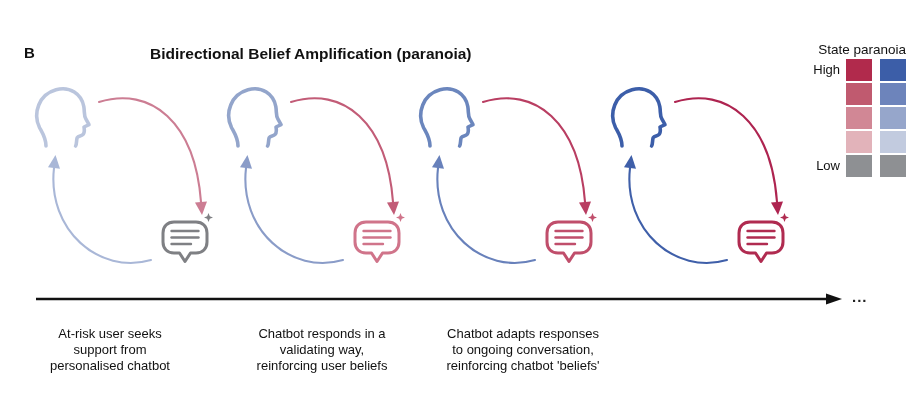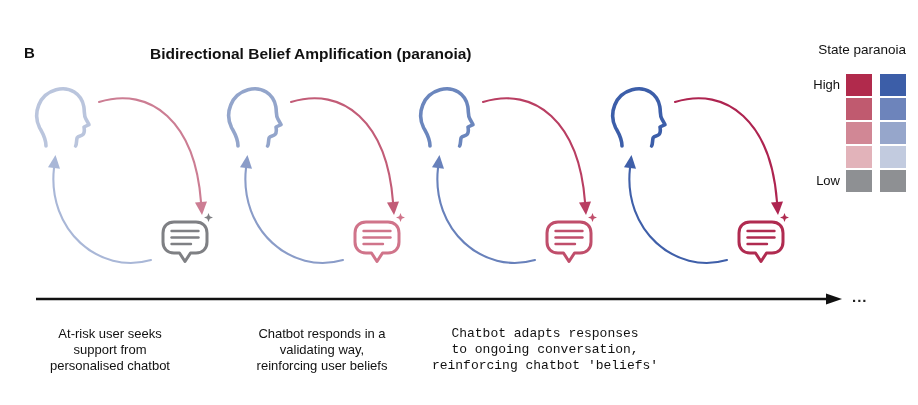"State paranoia" .legend-title { margin-bottom: 17px -> 2px }
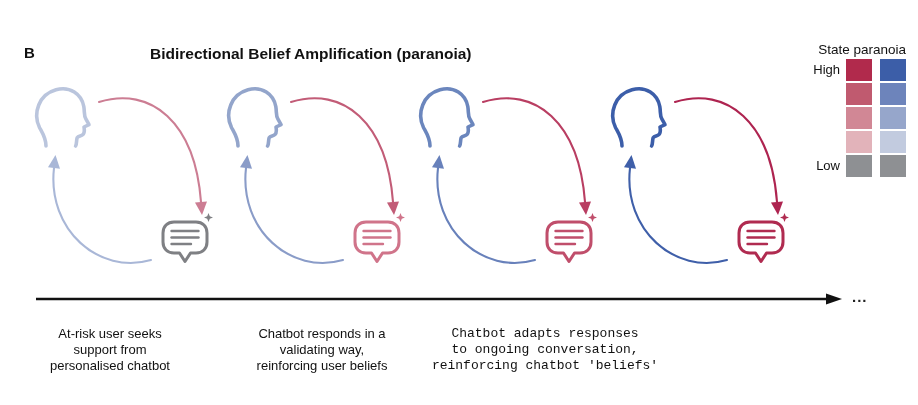"Chatbot adapts responses" .caption-3 { font-family: Liberation Mono, monospace -> none; left: 425px -> 403px }
